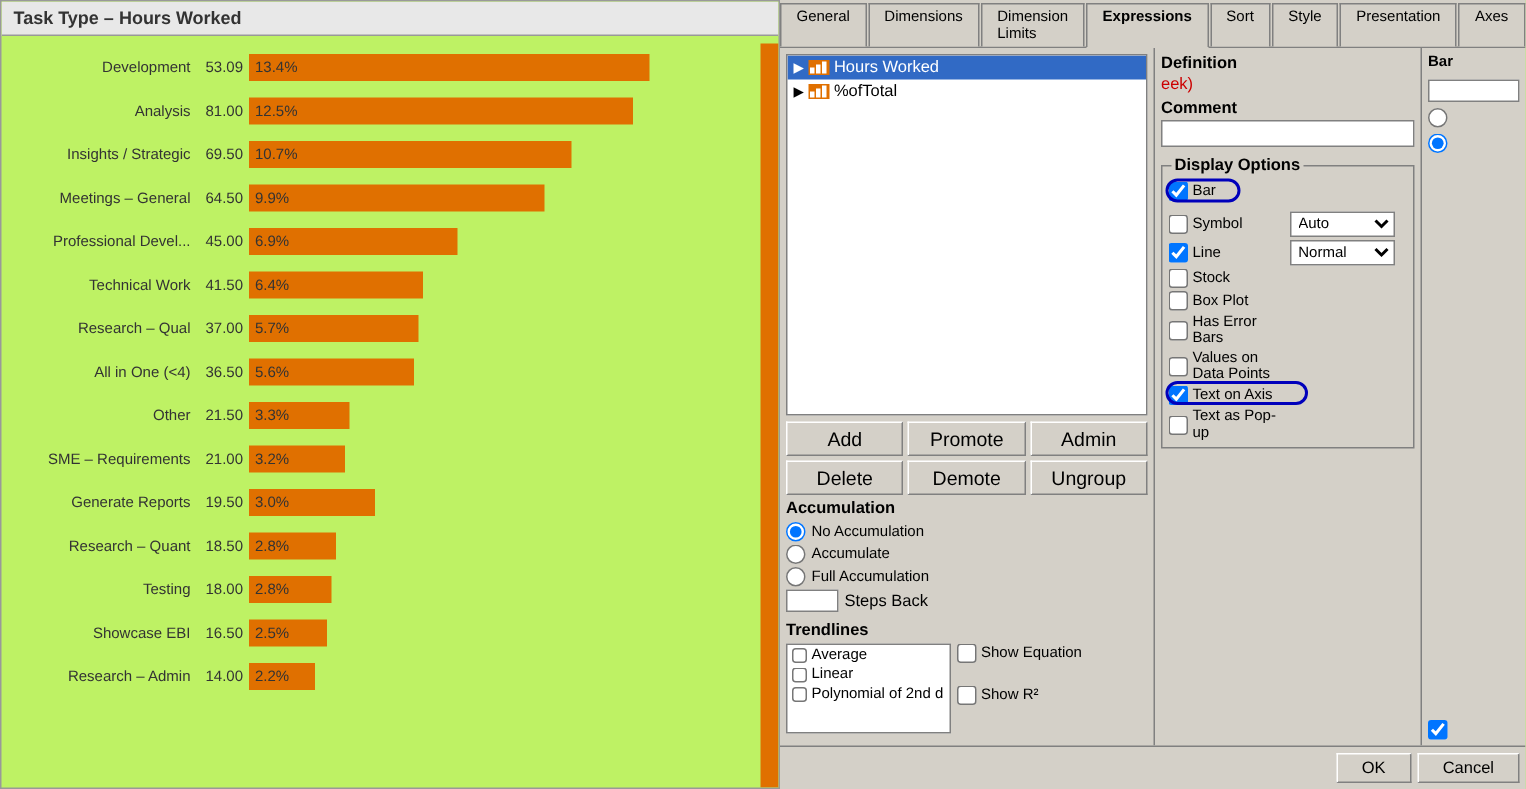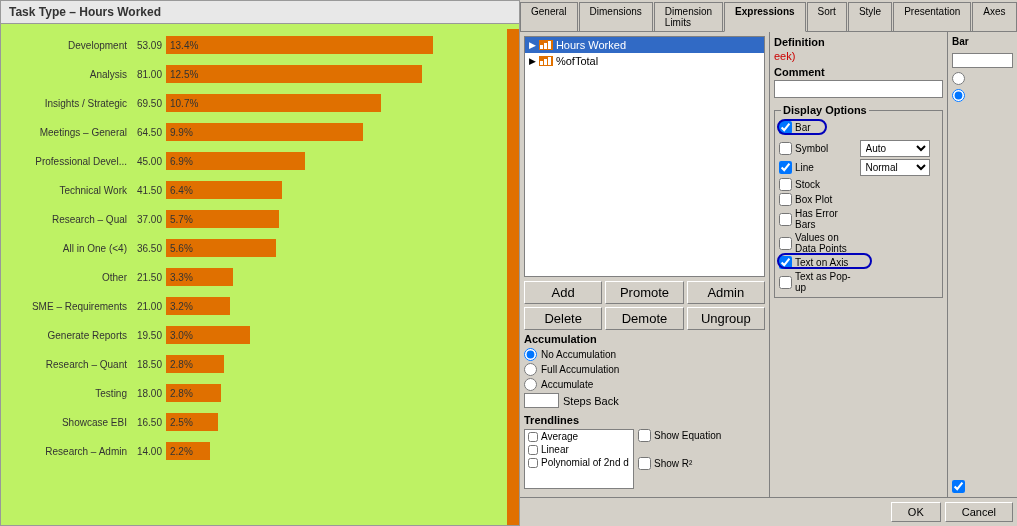"Full Accumulation" label.radio-item { order: before "Accumulate" -> after "Accumulate" }
